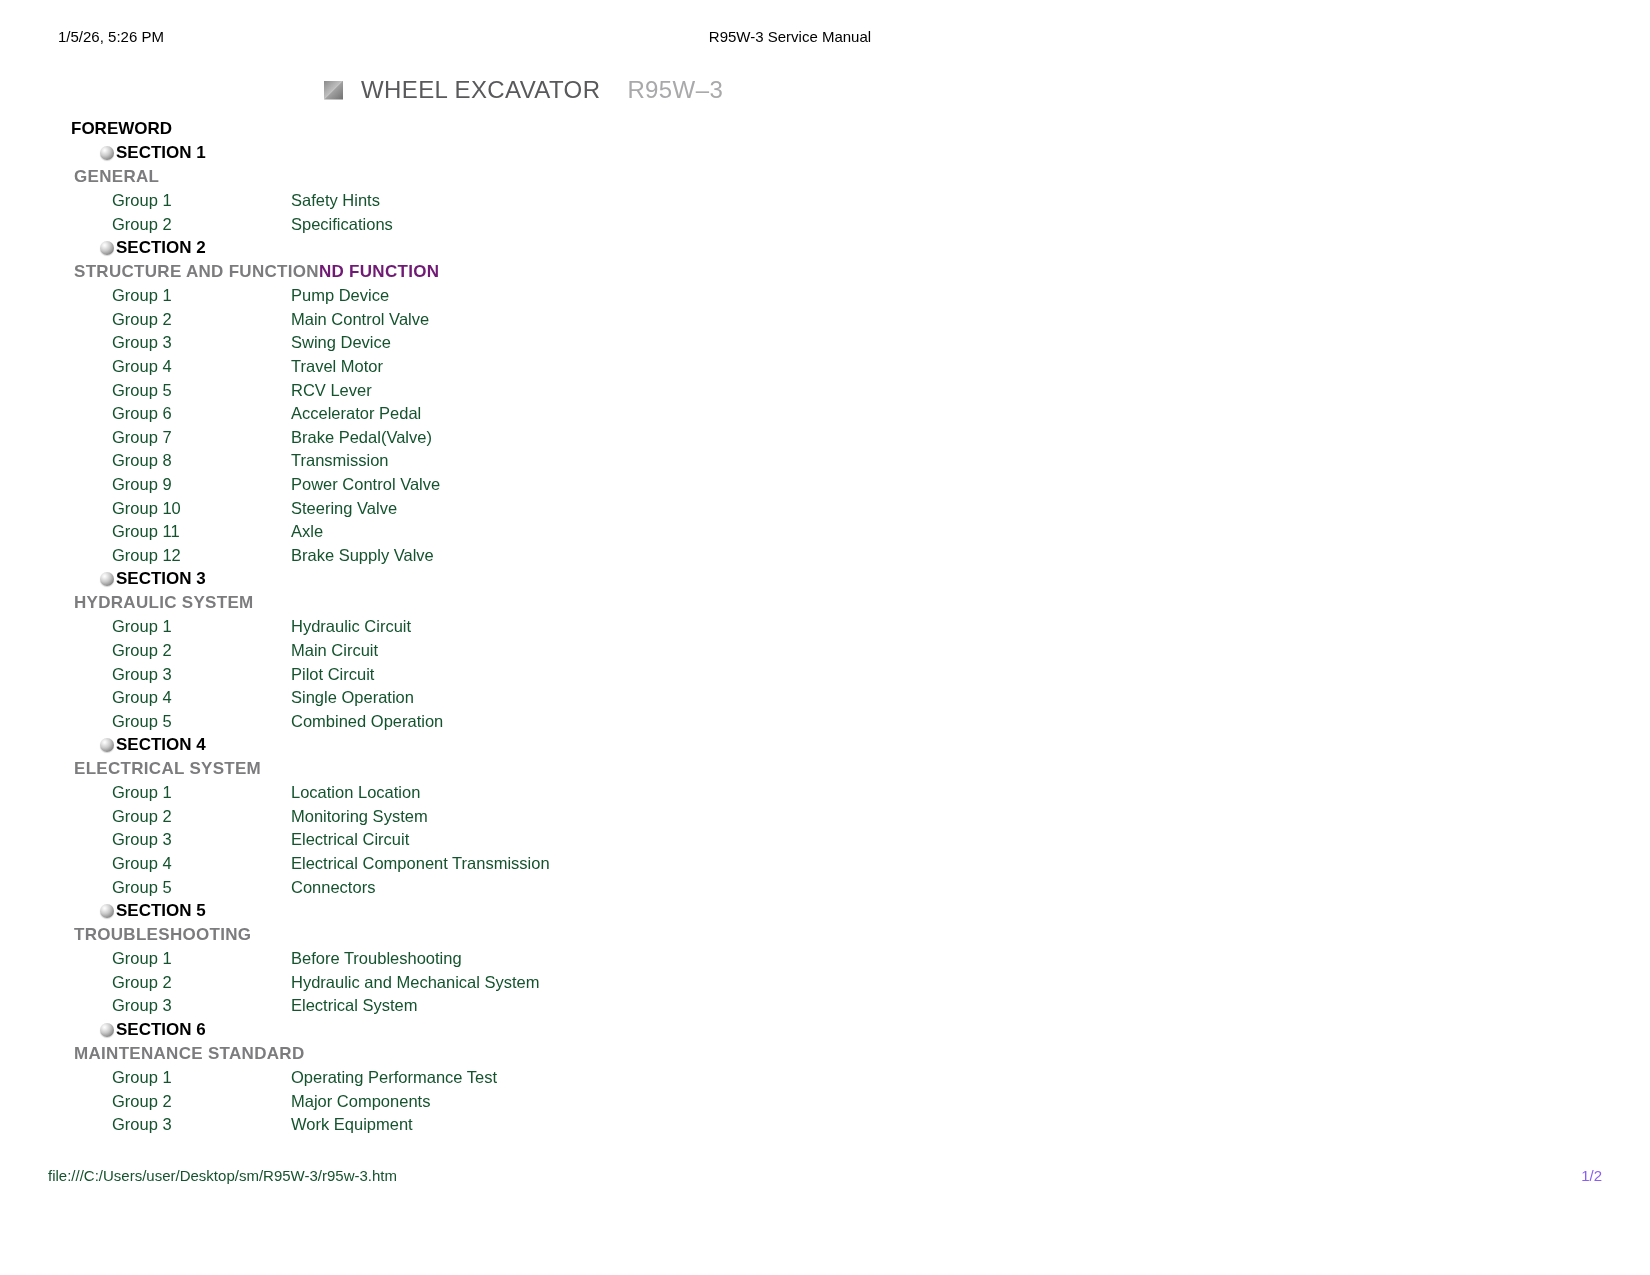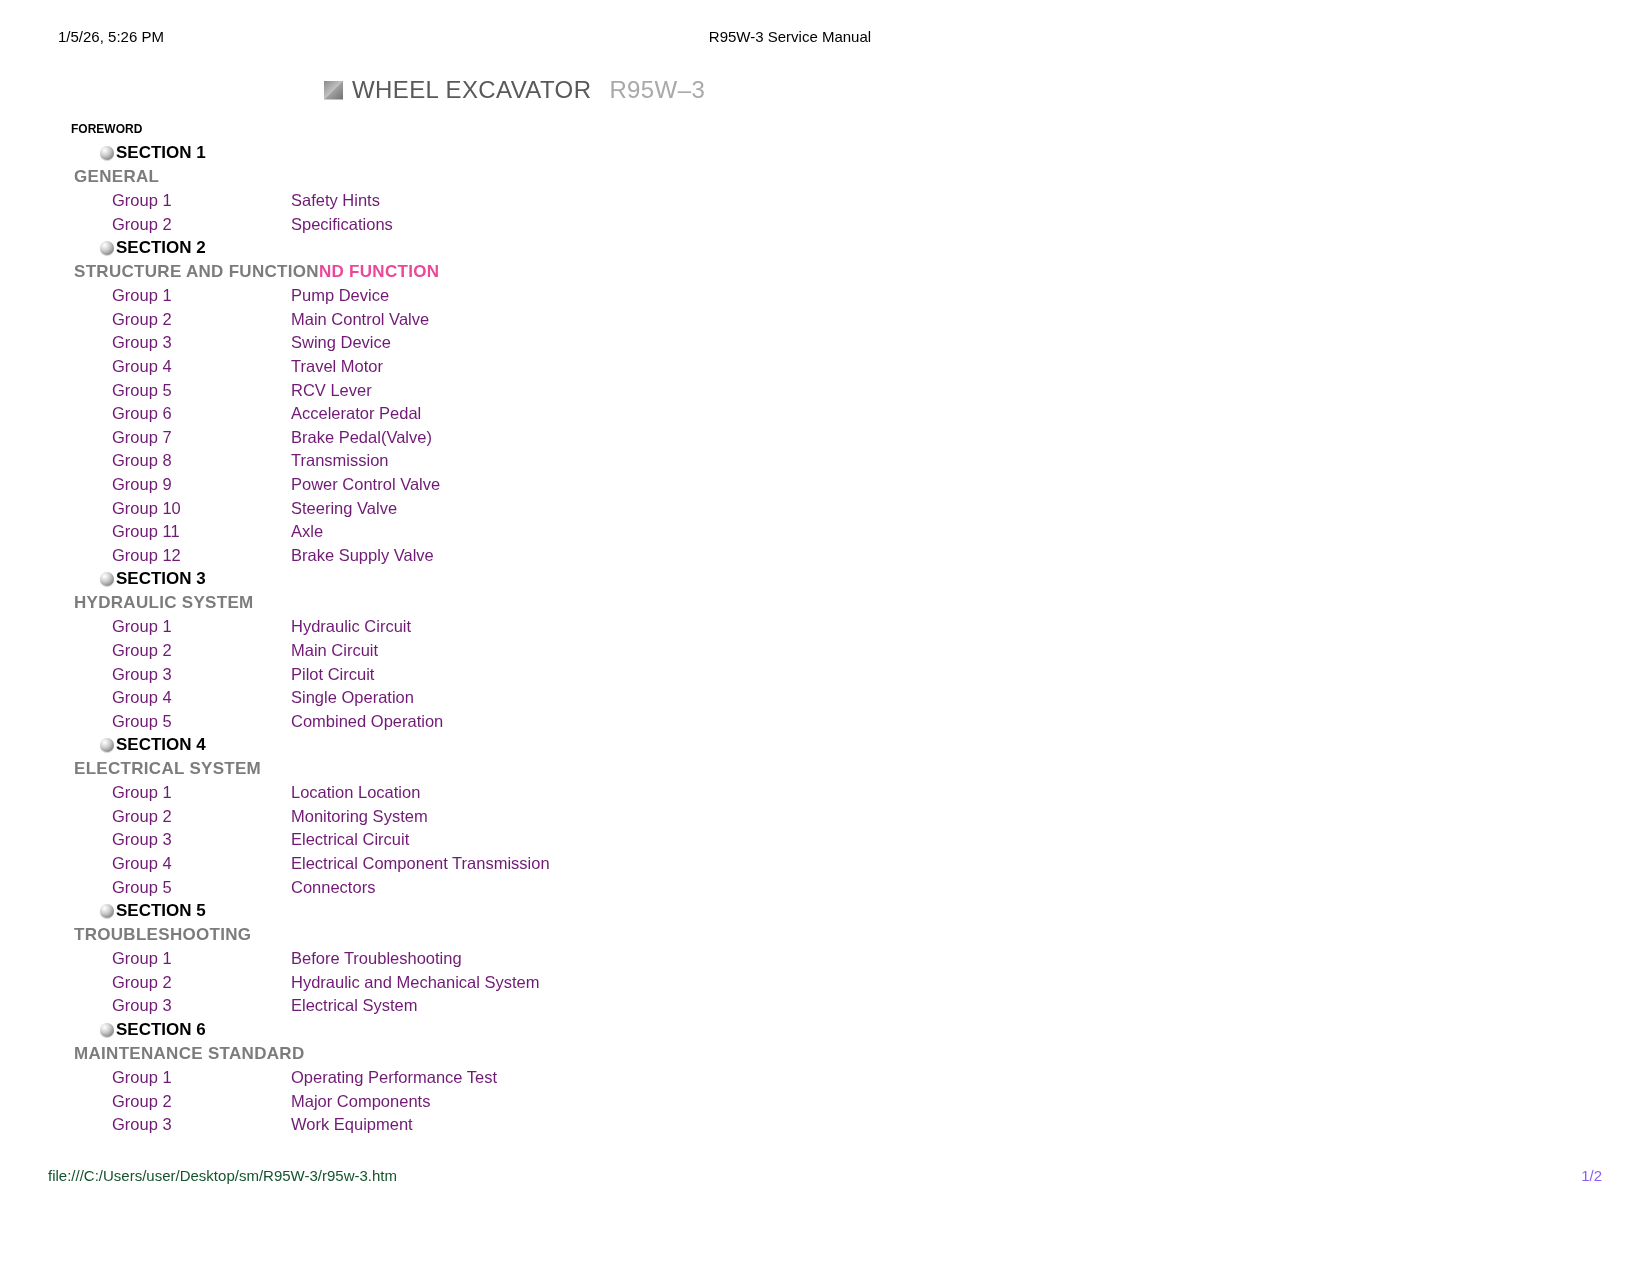"WHEEL EXCAVATOR" .masthead { gap: 9px -> 18px }
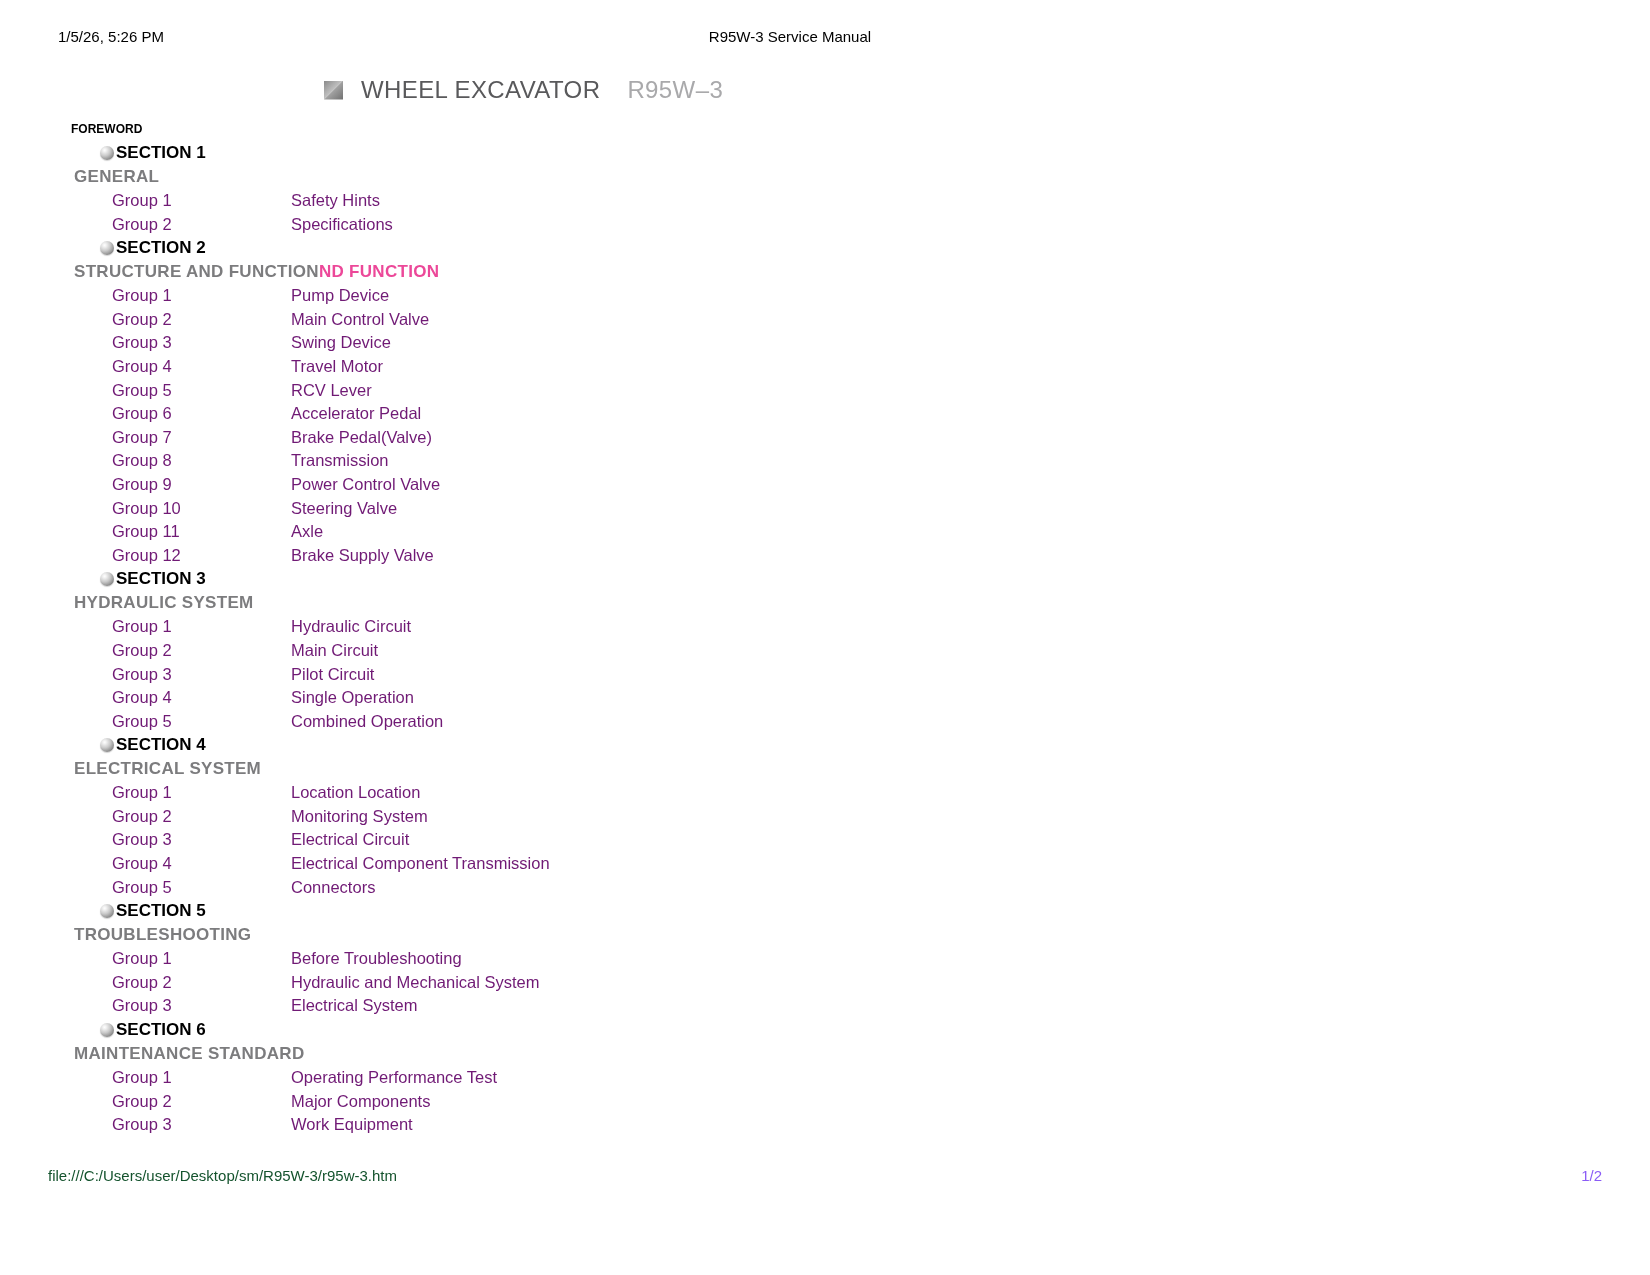"FOREWORD" .foreword { font-size: 12px -> 17px }
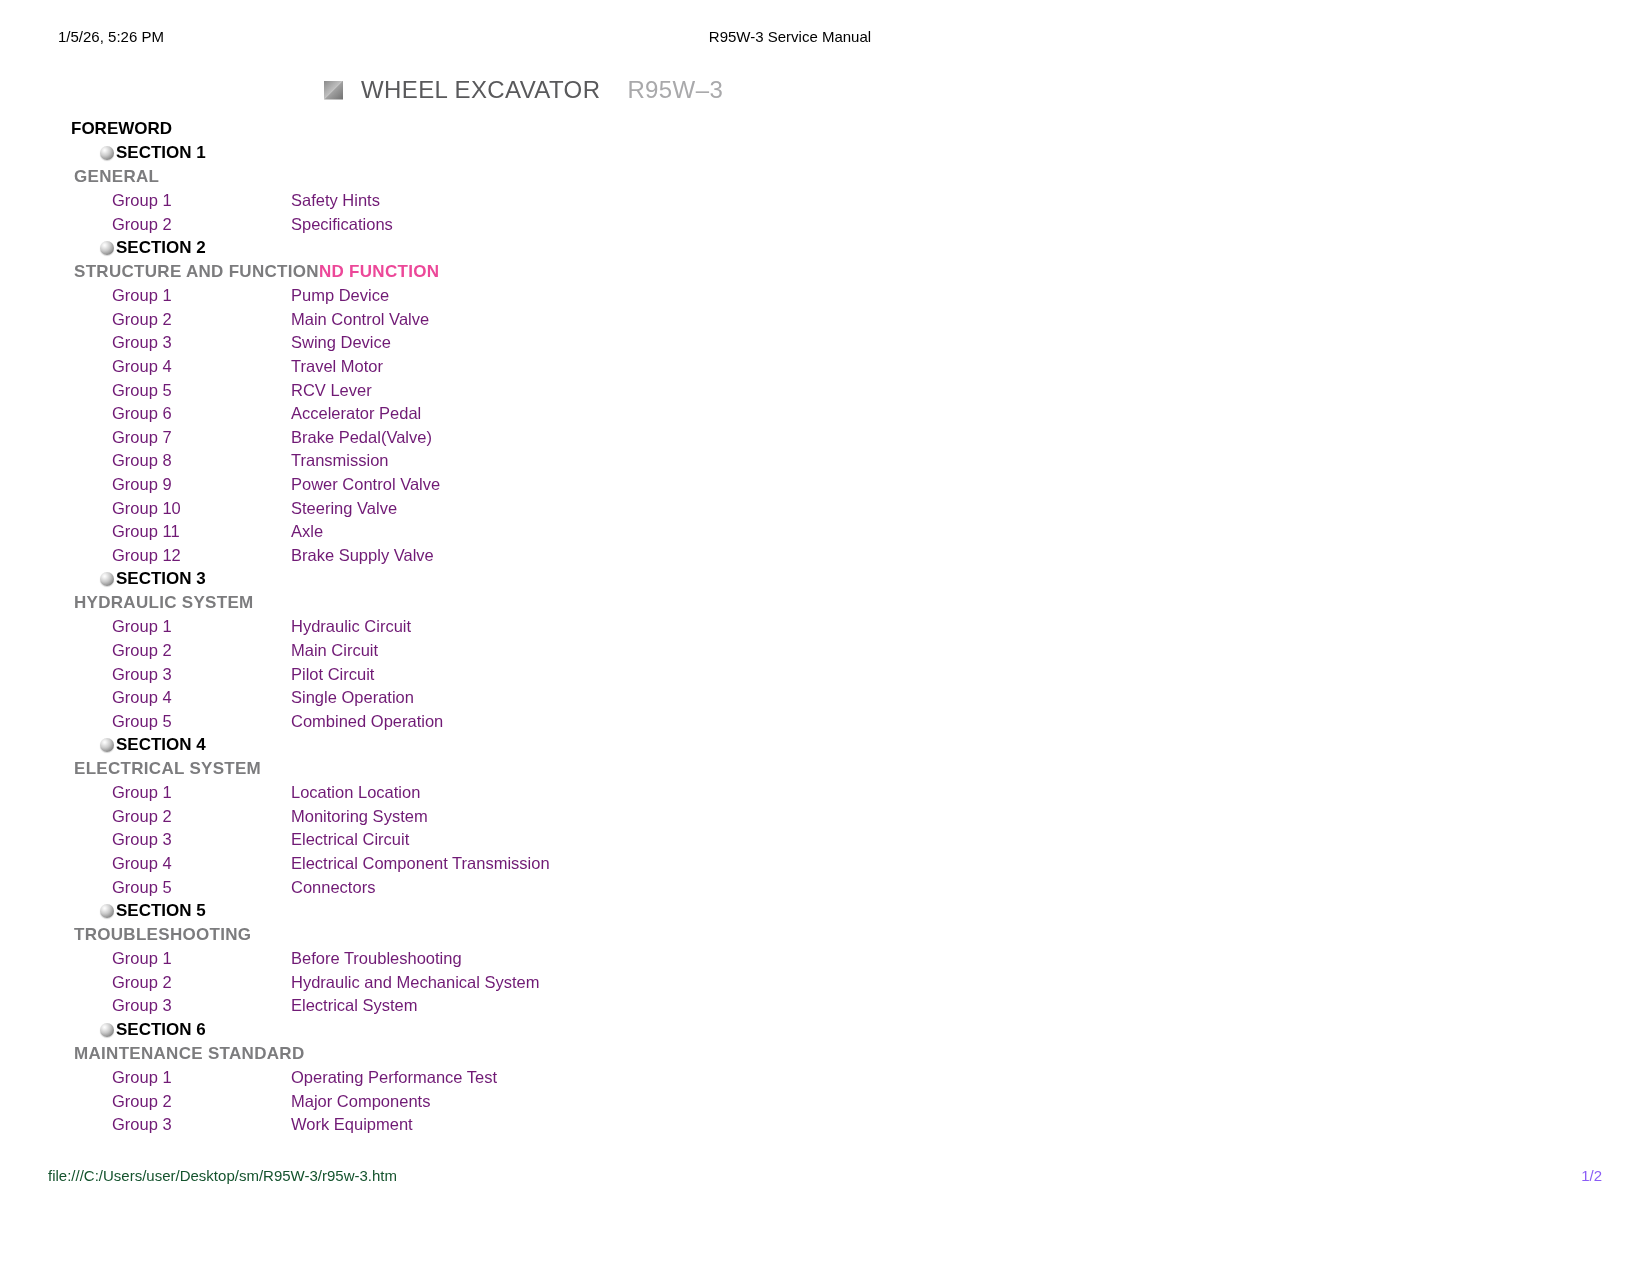"Group 1" .group-row { color: #701a75 -> #14532d }
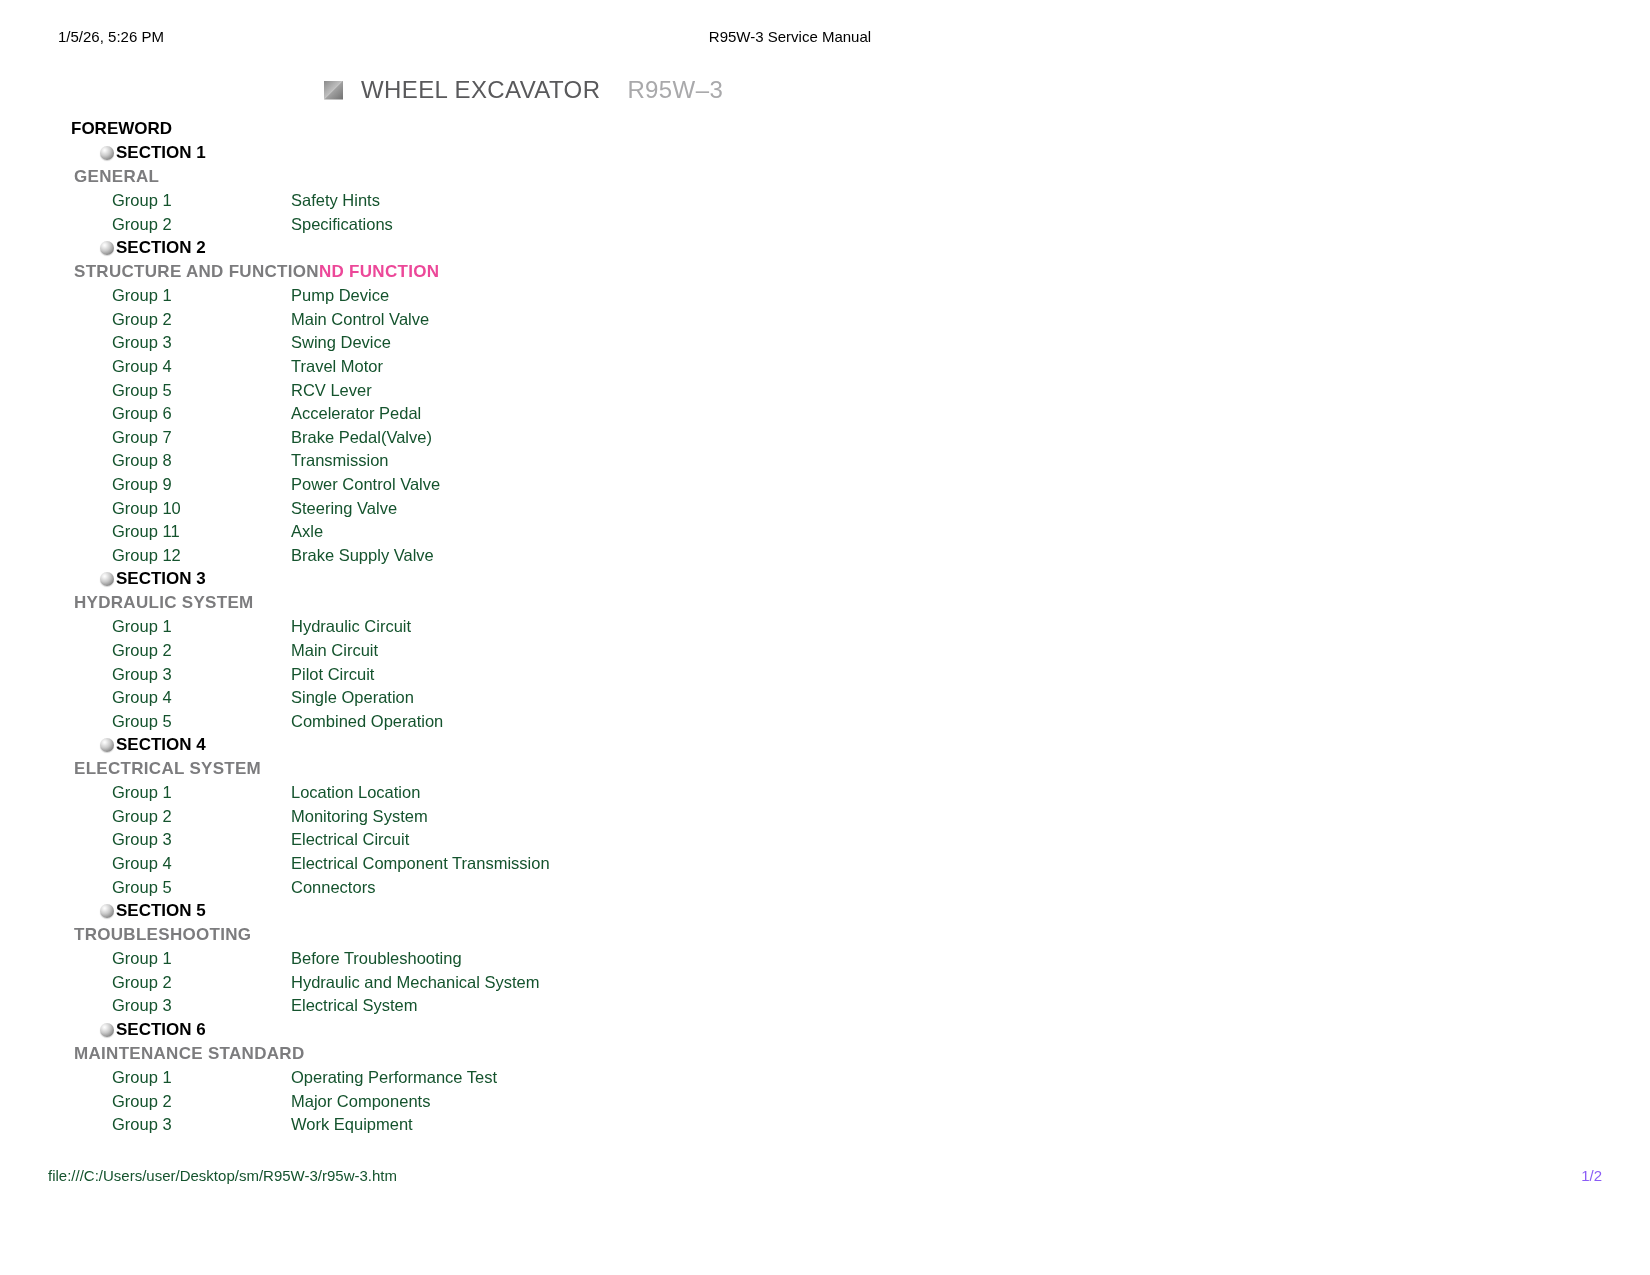"ND FUNCTION" .section-sub .ghost { color: #ec4899 -> #701a75 }
